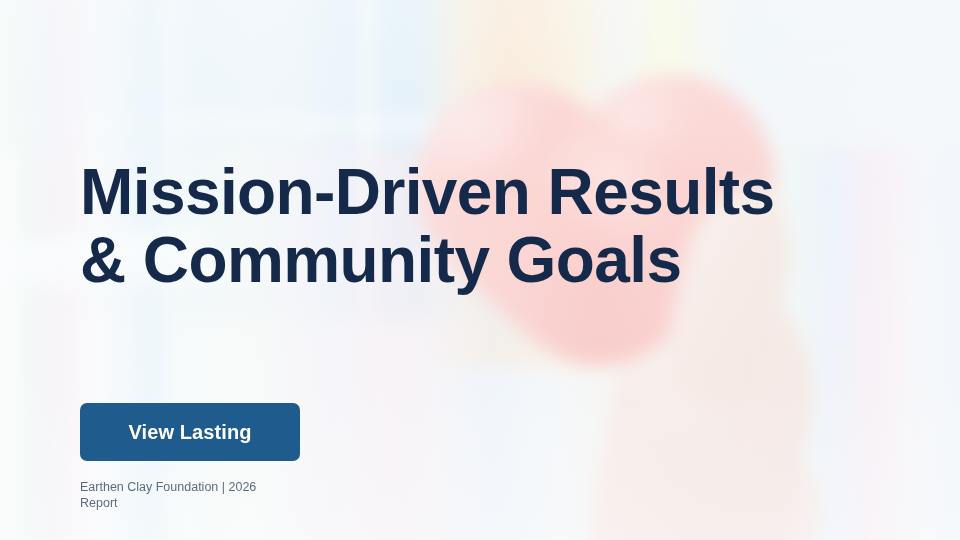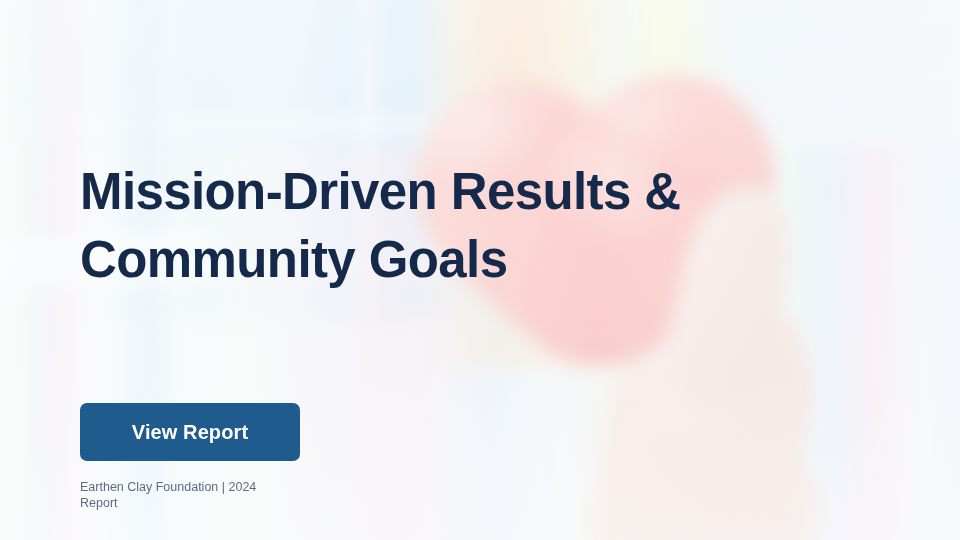"Mission-Driven Results & Community Goals" .hero-title { font-size: 51px -> 64px }
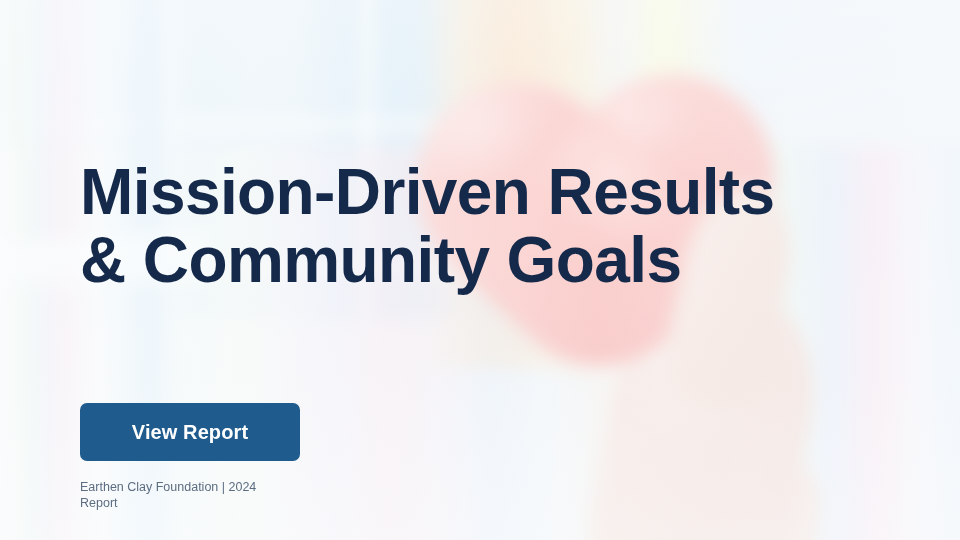"View Report" button.cta-button { text: Report -> Lasting }
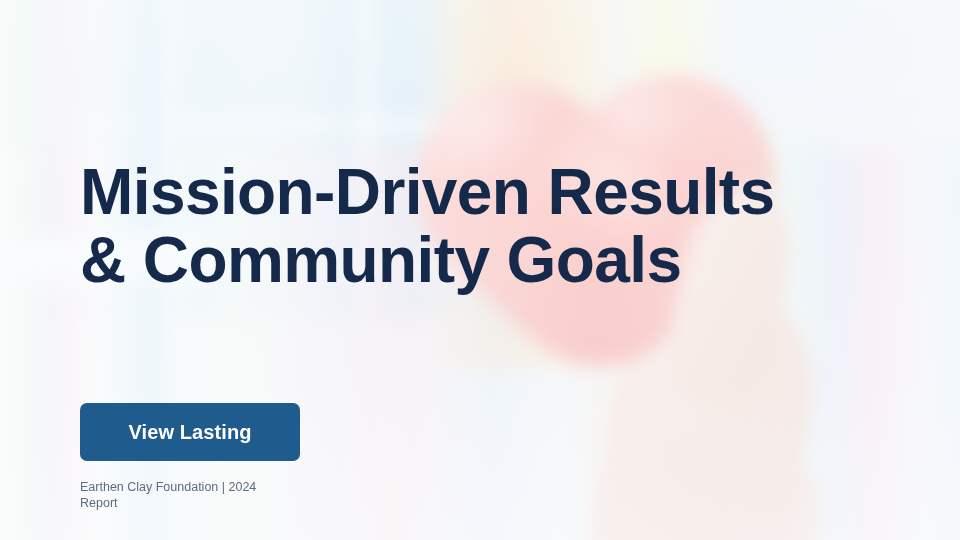"Earthen Clay Foundation | 2024" p.footer-note { text: 2024 -> 2026 }
